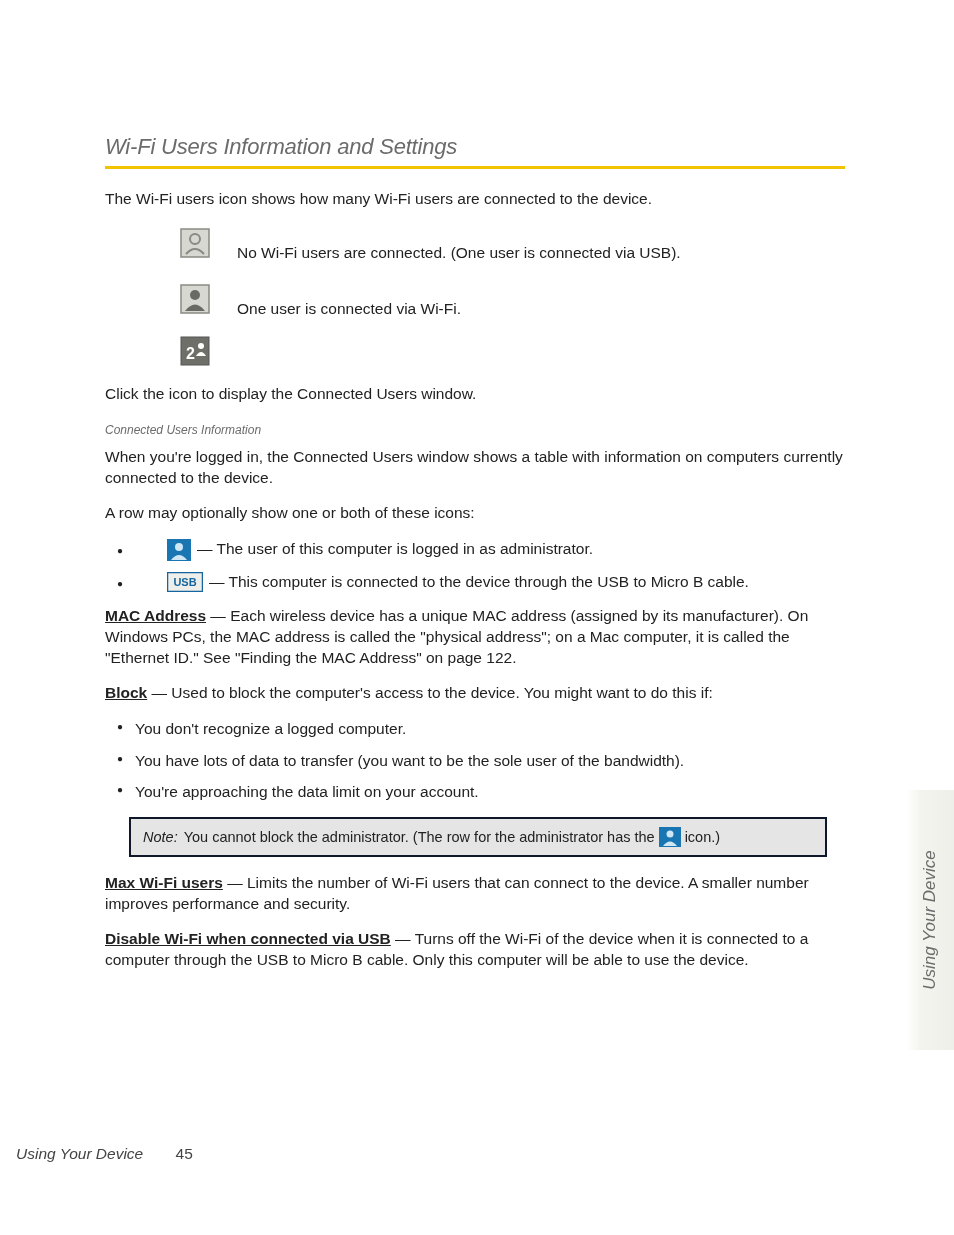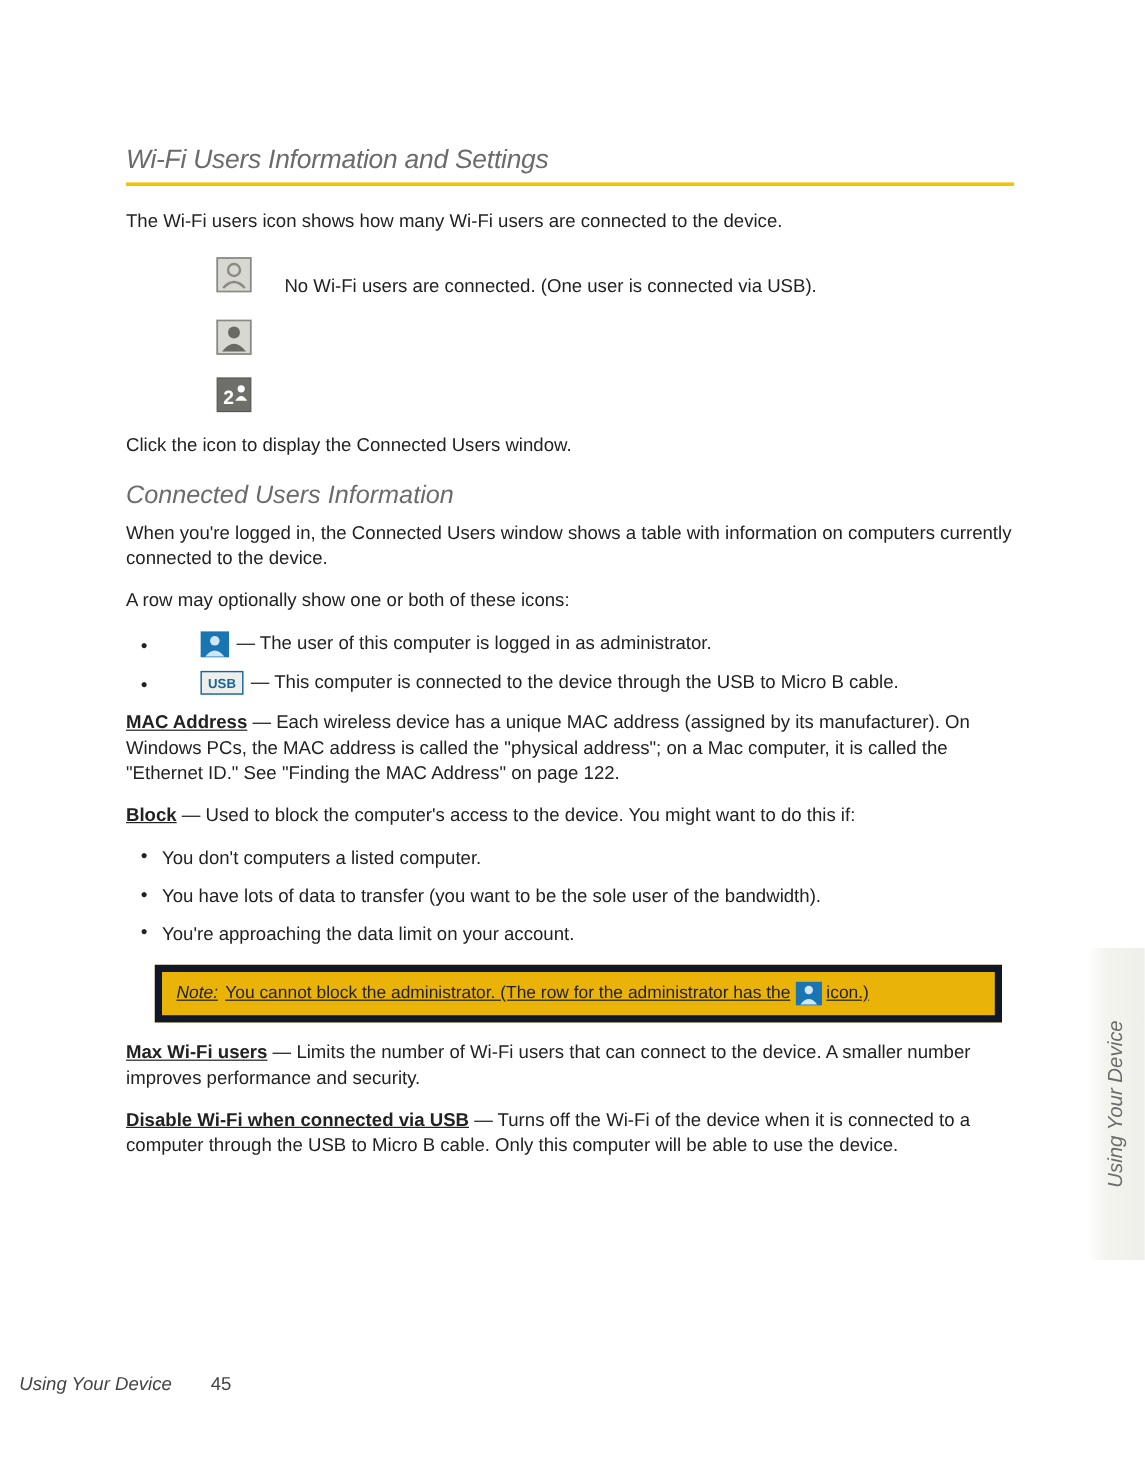"Wi-Fi Users Information and Settings" .page { top: 120px -> 134px }
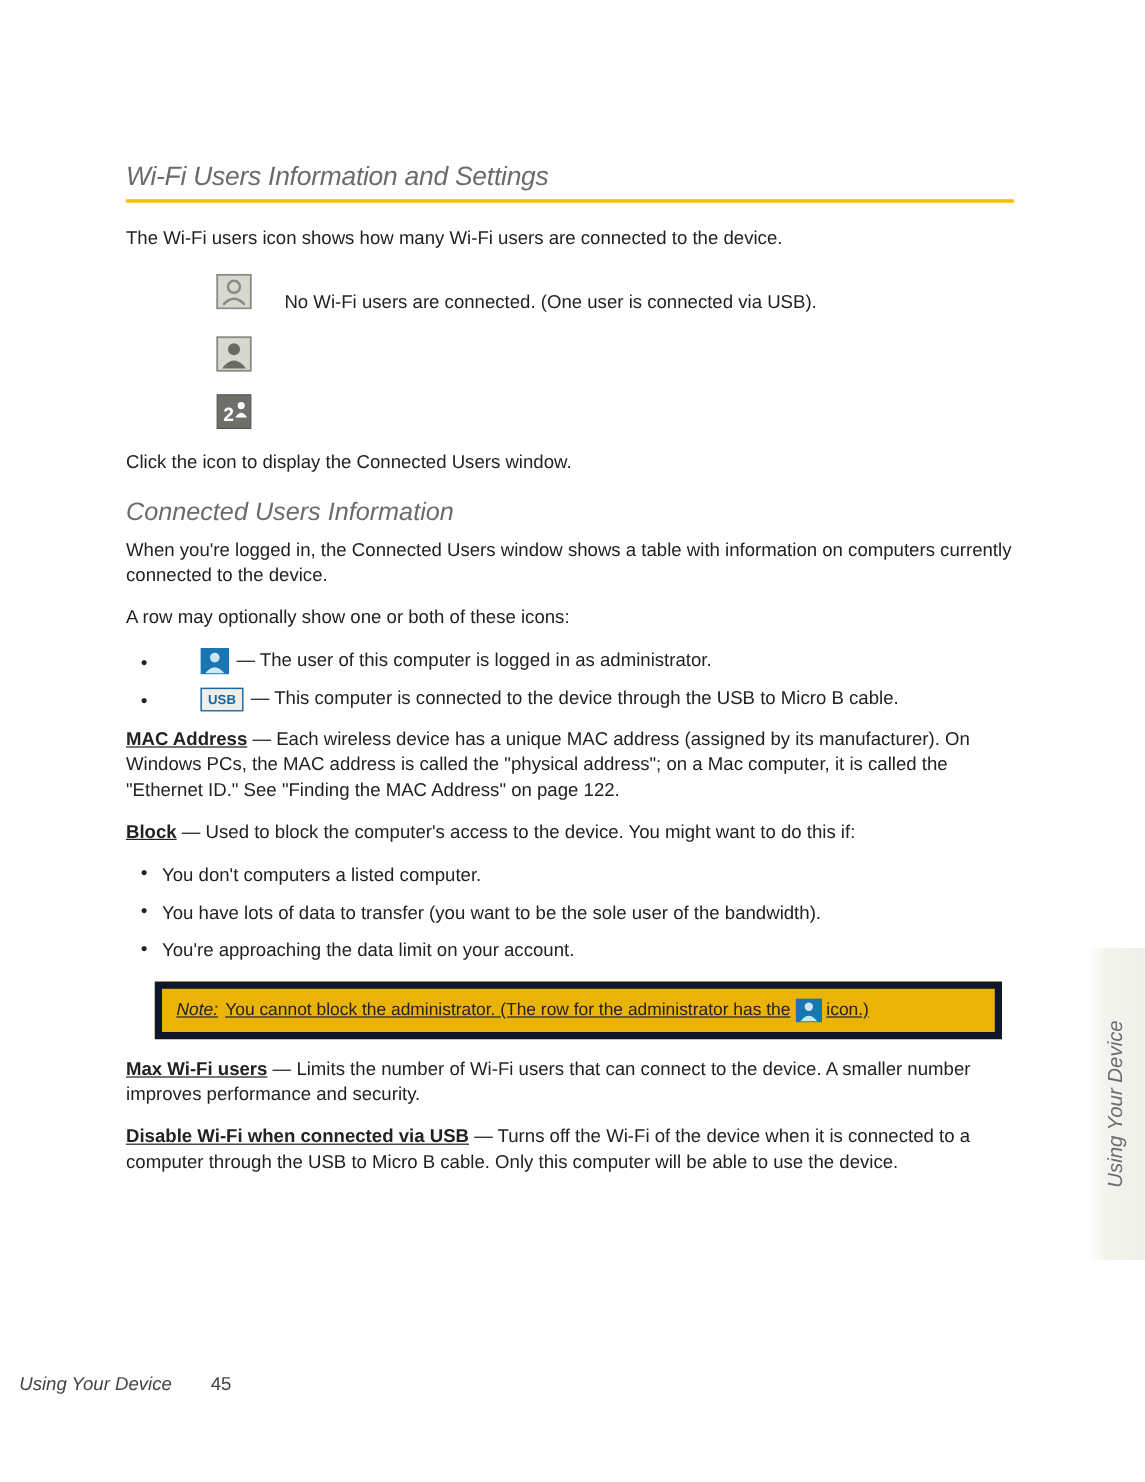"One user is connected via" div.cell-text { html: none -> <div>One user is connected via Wi-Fi.</div> }
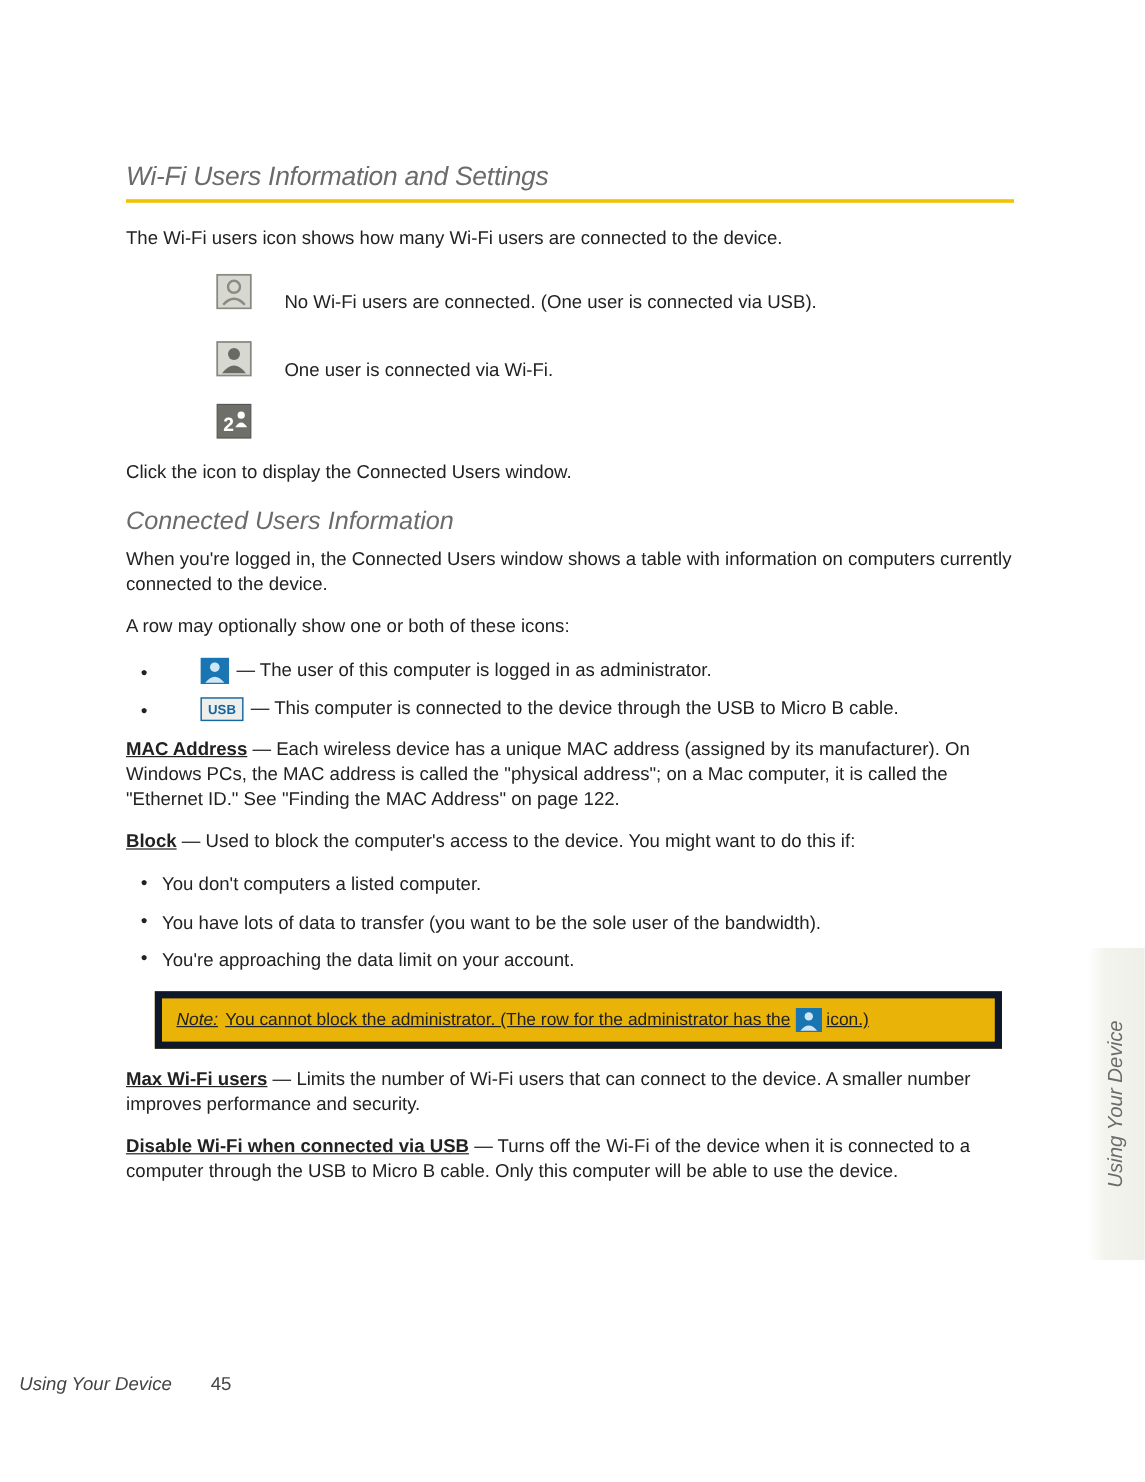"Connected Users Information" h2.subhead { font-size: 21px -> 12px }
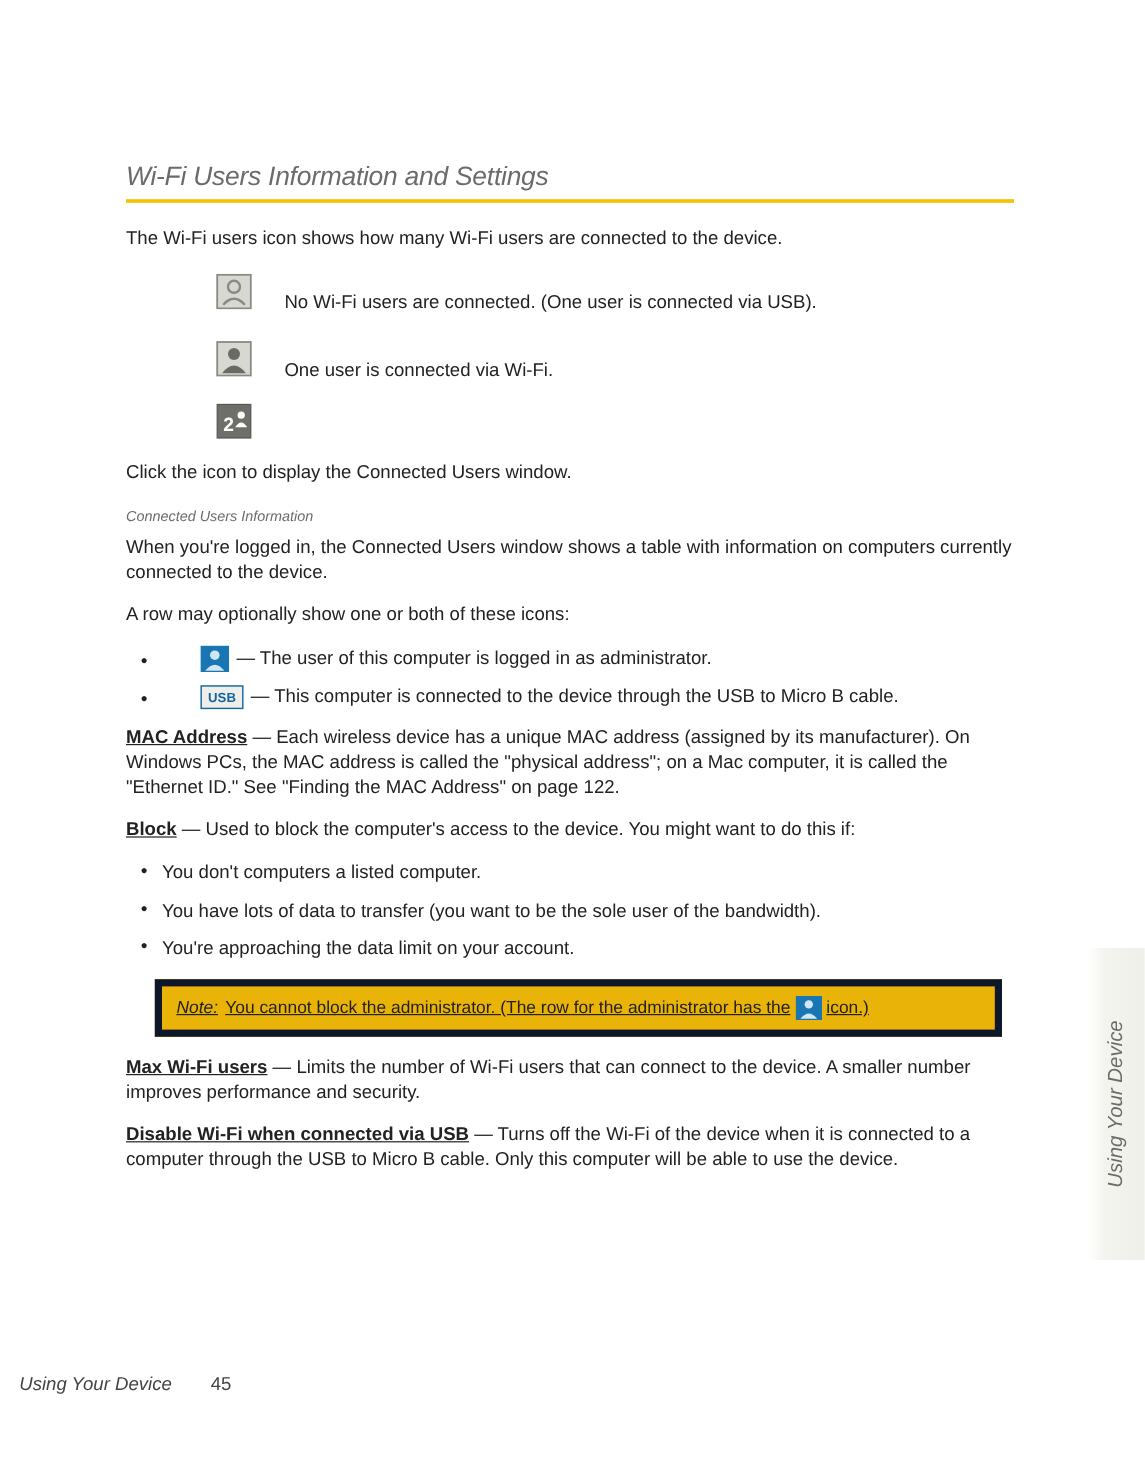"You don't computers a listed" li { text: computers a listed -> recognize a logged }
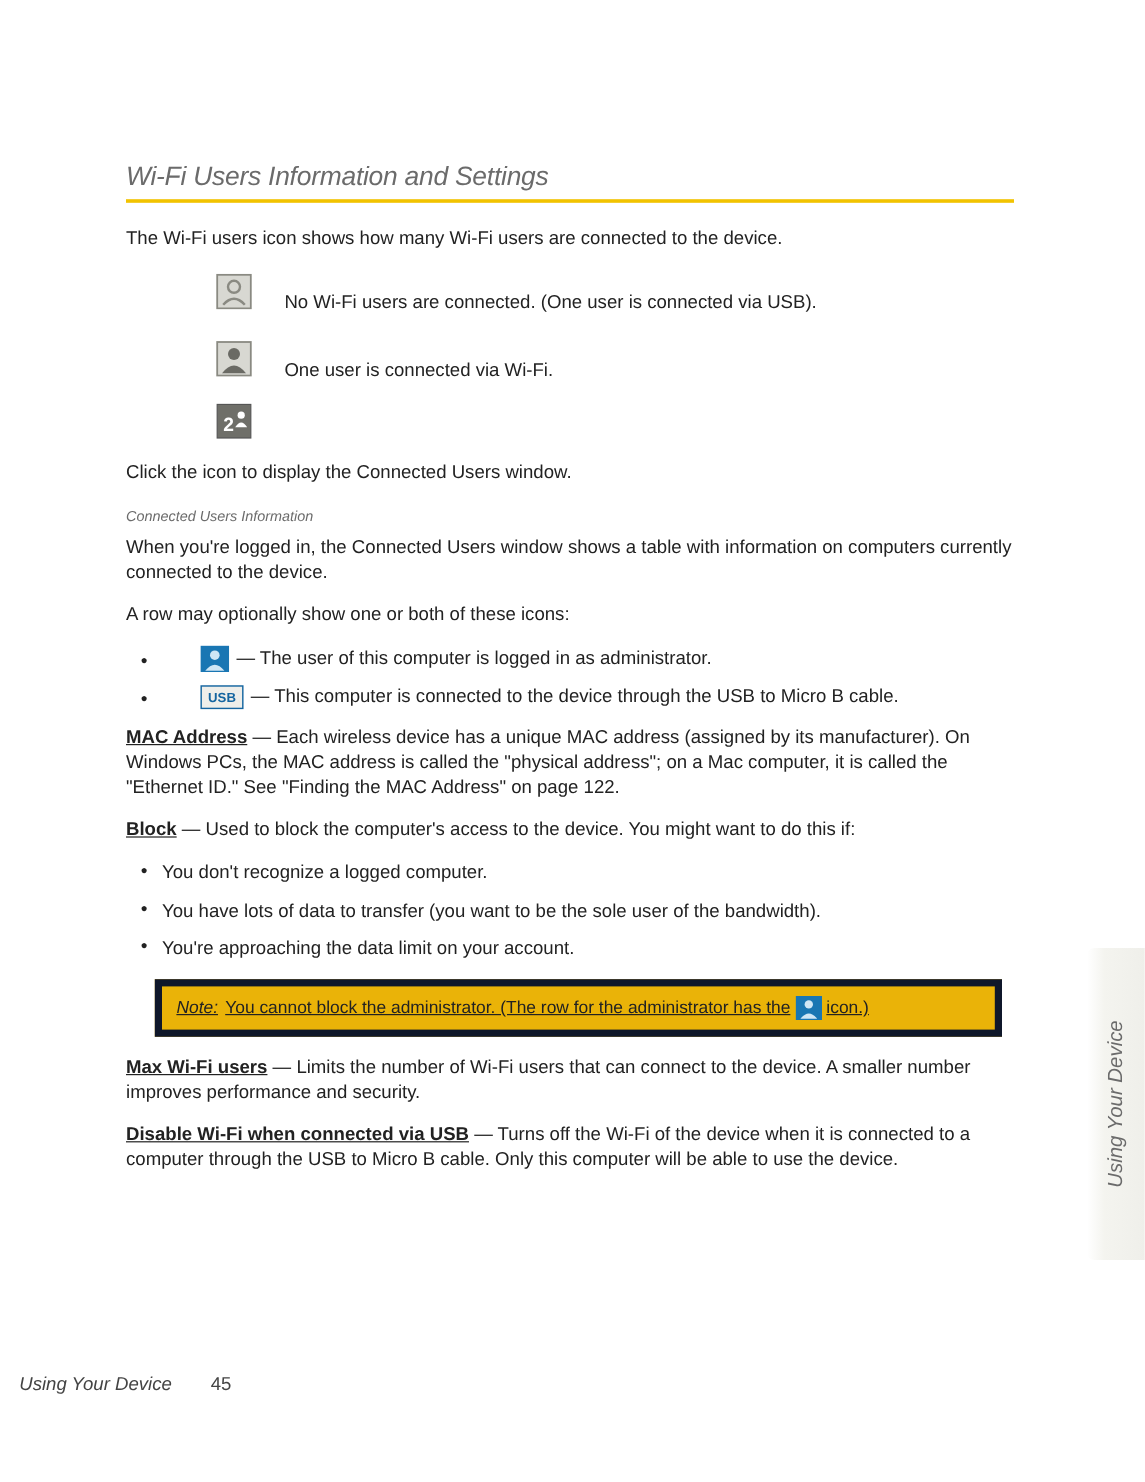"Note:" .note-box { background: #eab308 -> #e5e5e5; border: 6px solid #0f172a -> 2px solid #0f172a; text-decoration: underline -> none }
